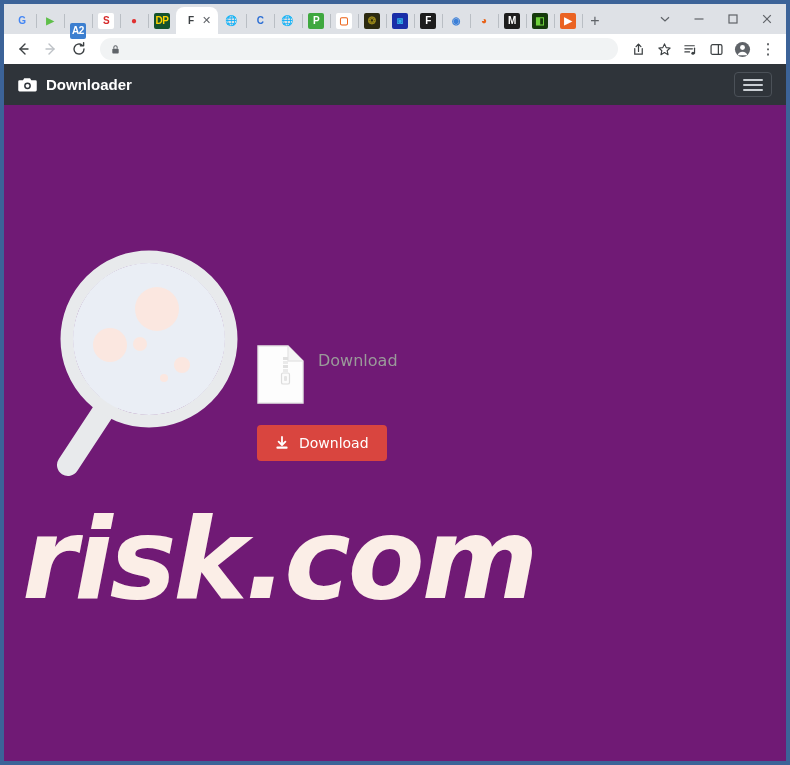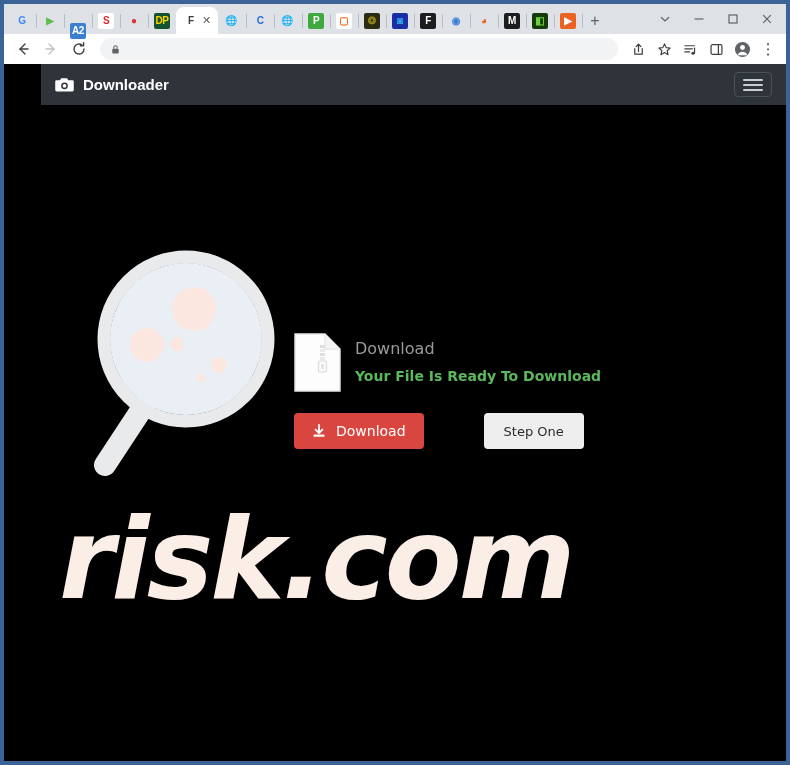"Downloader" .viewport { background: #000000 -> #701a75; padding-left: 37px -> none }
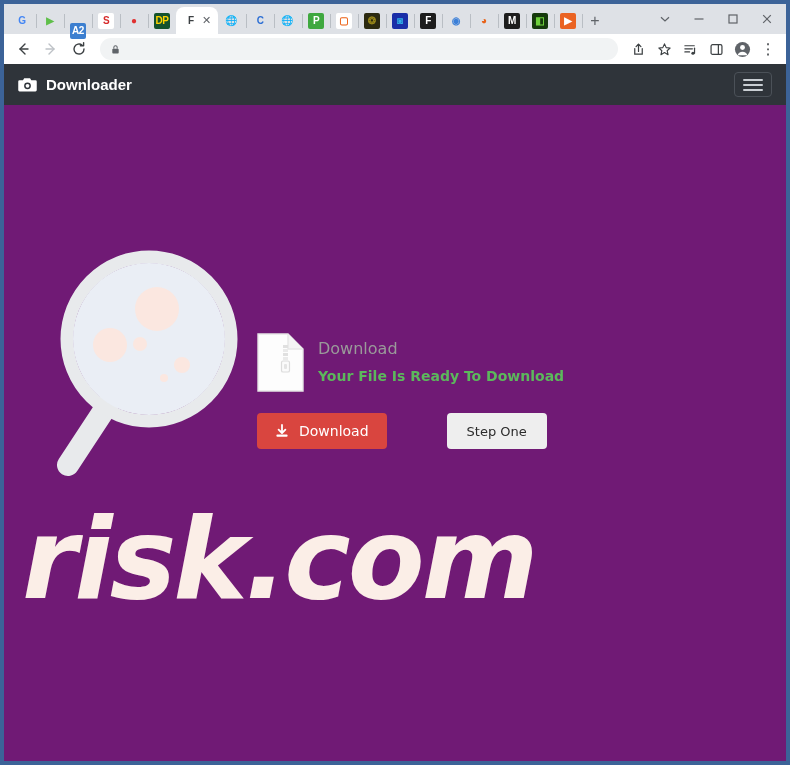"Download" .dl-card { top: 228px -> 240px }
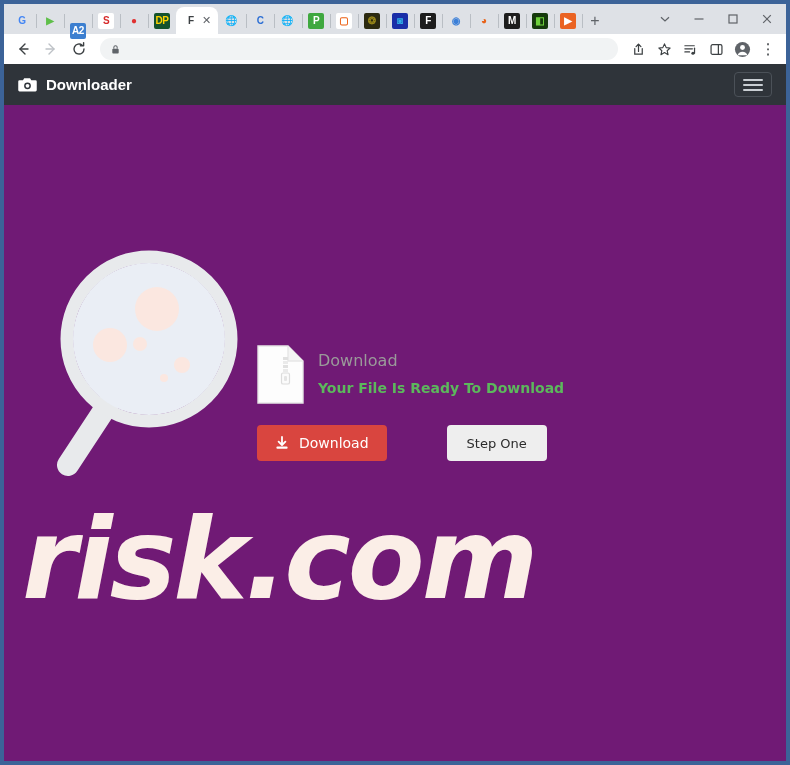"Your File Is Ready To" div.dl-ready { html: <div>Your File Is Ready To Download</div> -> none }
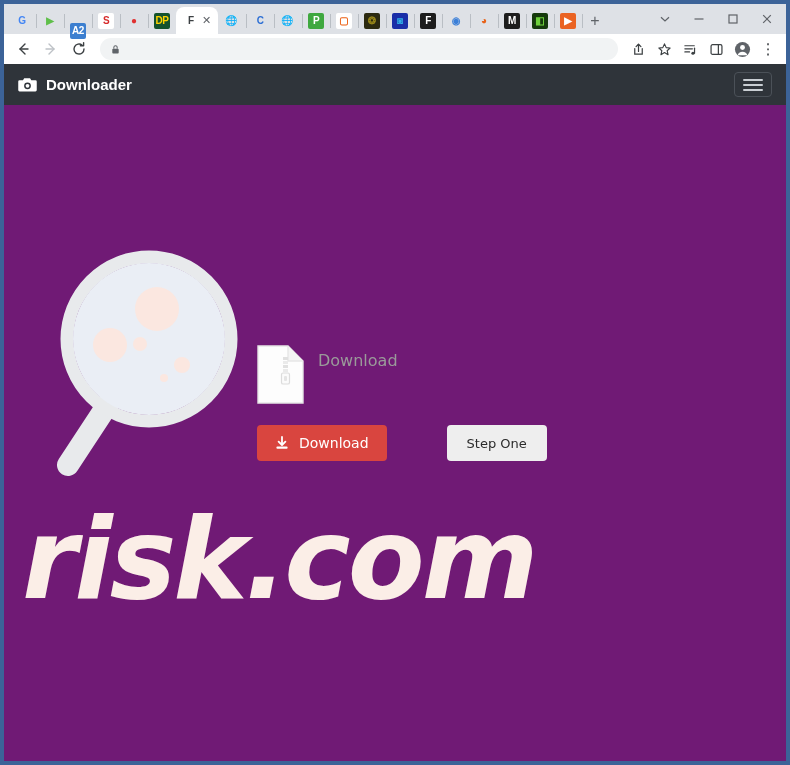"Step One" button.btn-step { html: <button>Step One</button> -> none }
